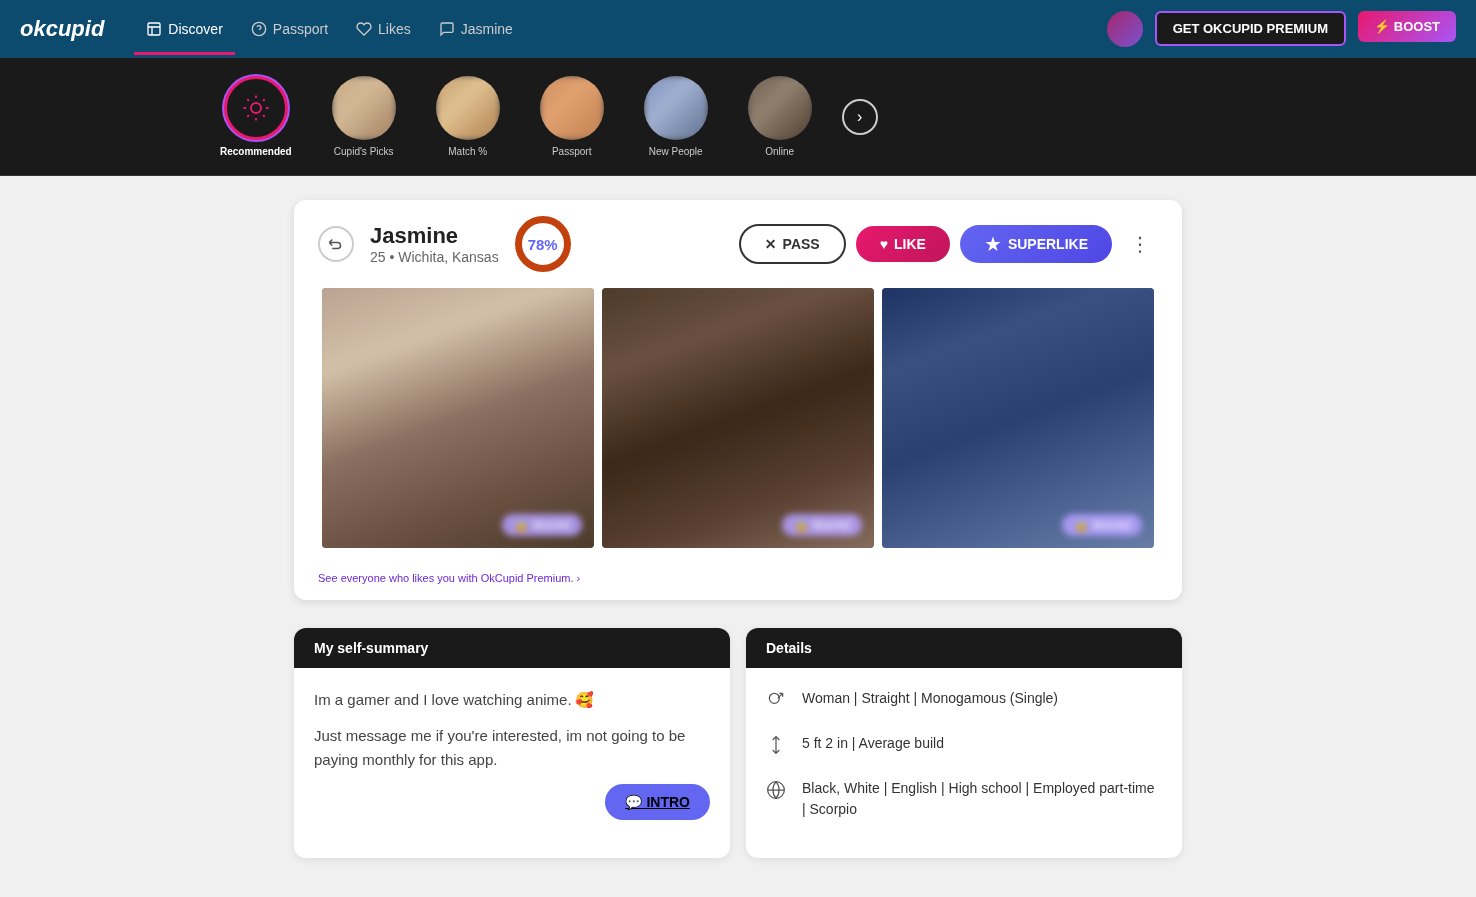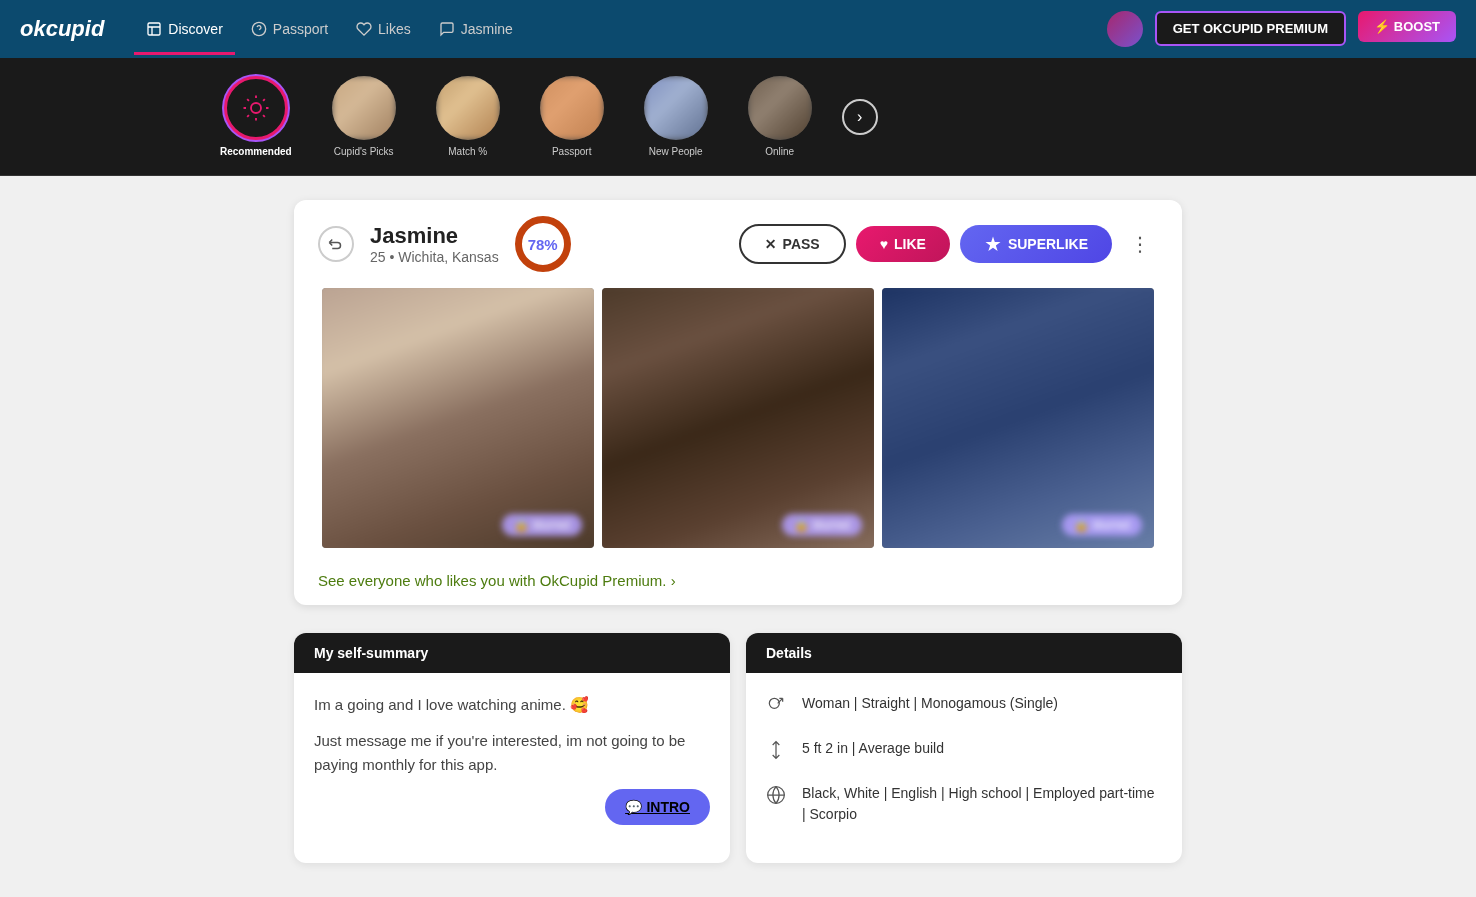"See everyone who likes you" .premium-prompt { color: #4d7c0f -> #6d28d9; font-size: 15px -> 11px }
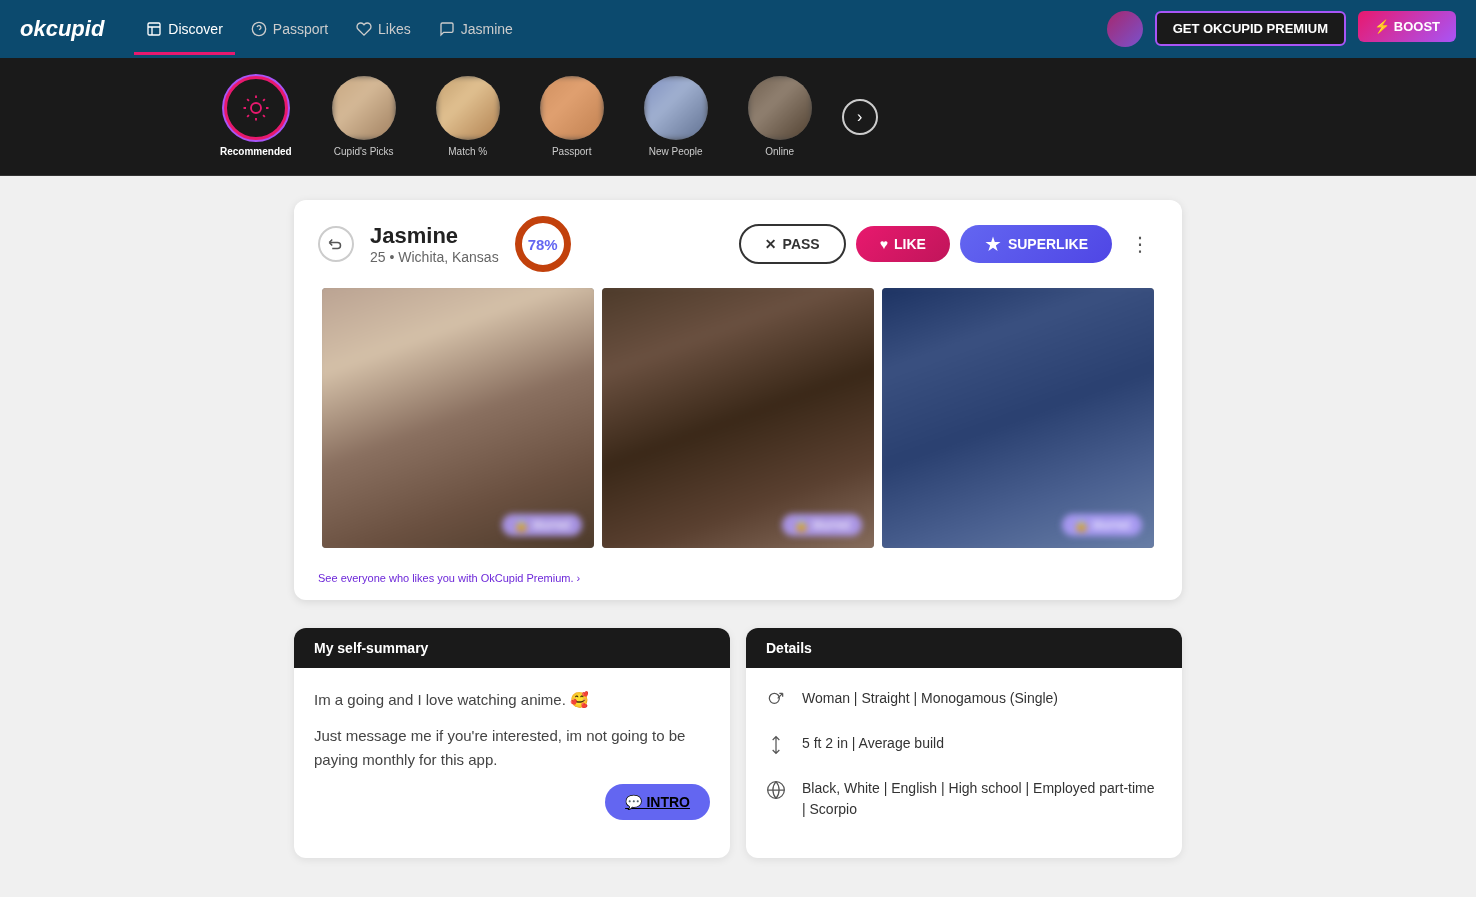"Im a going and I" p.summary-text { text: going -> gamer }
